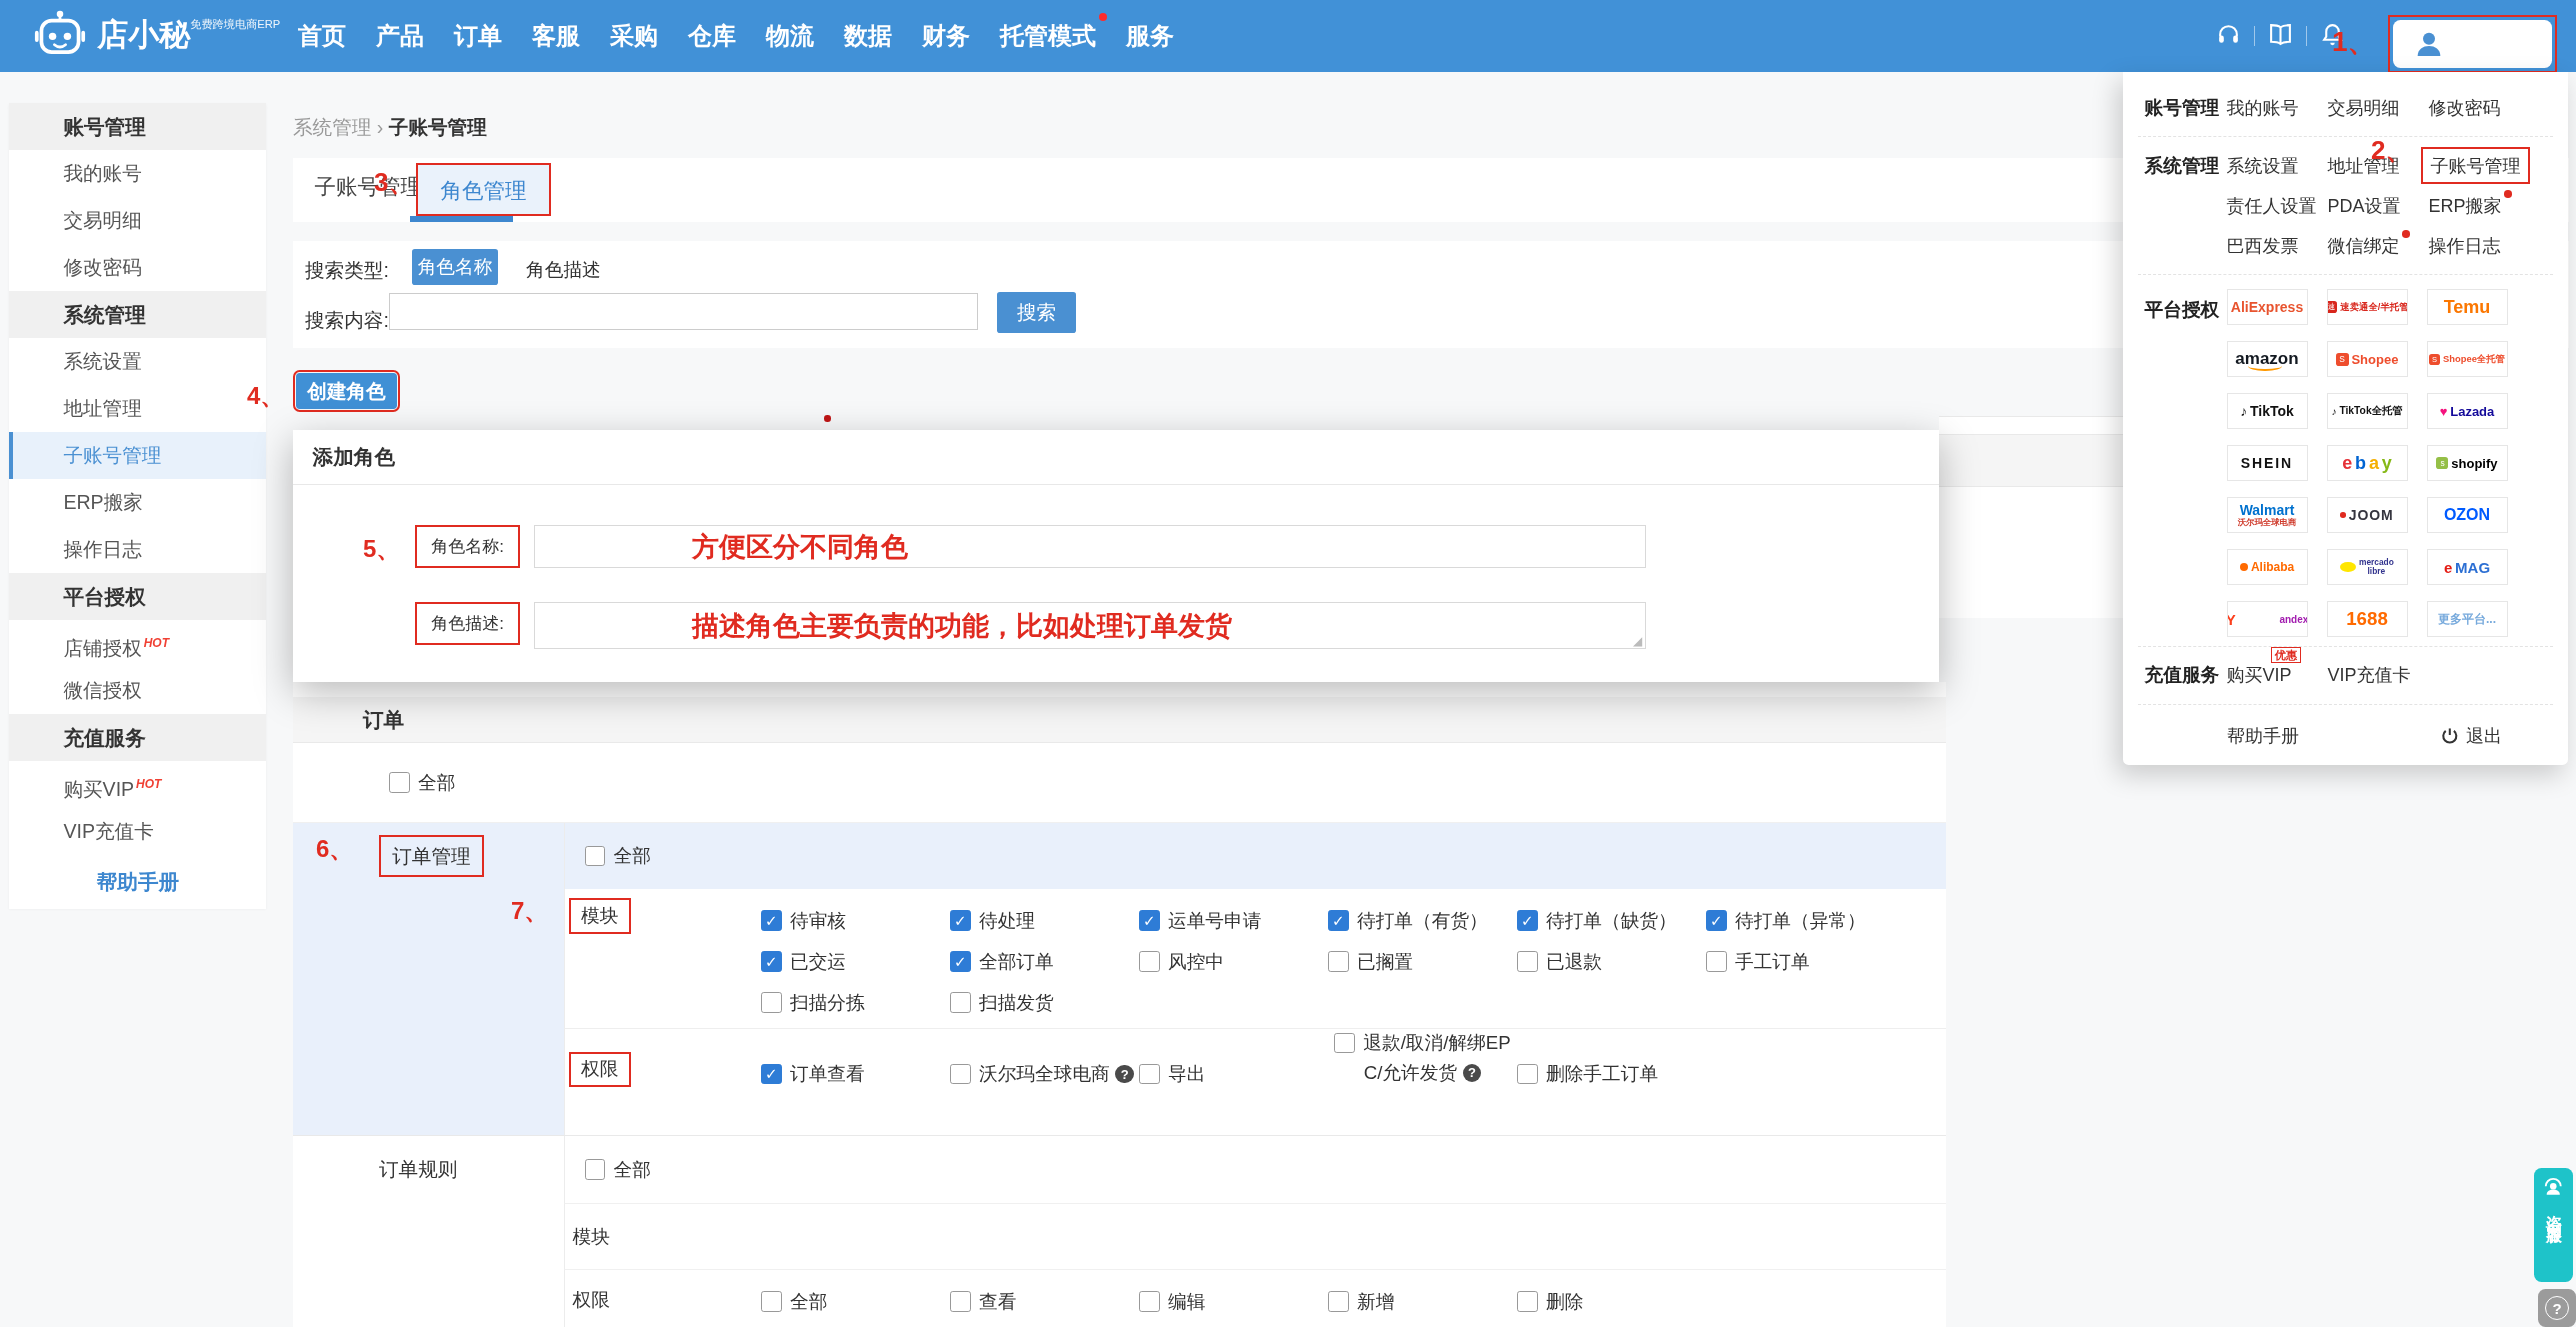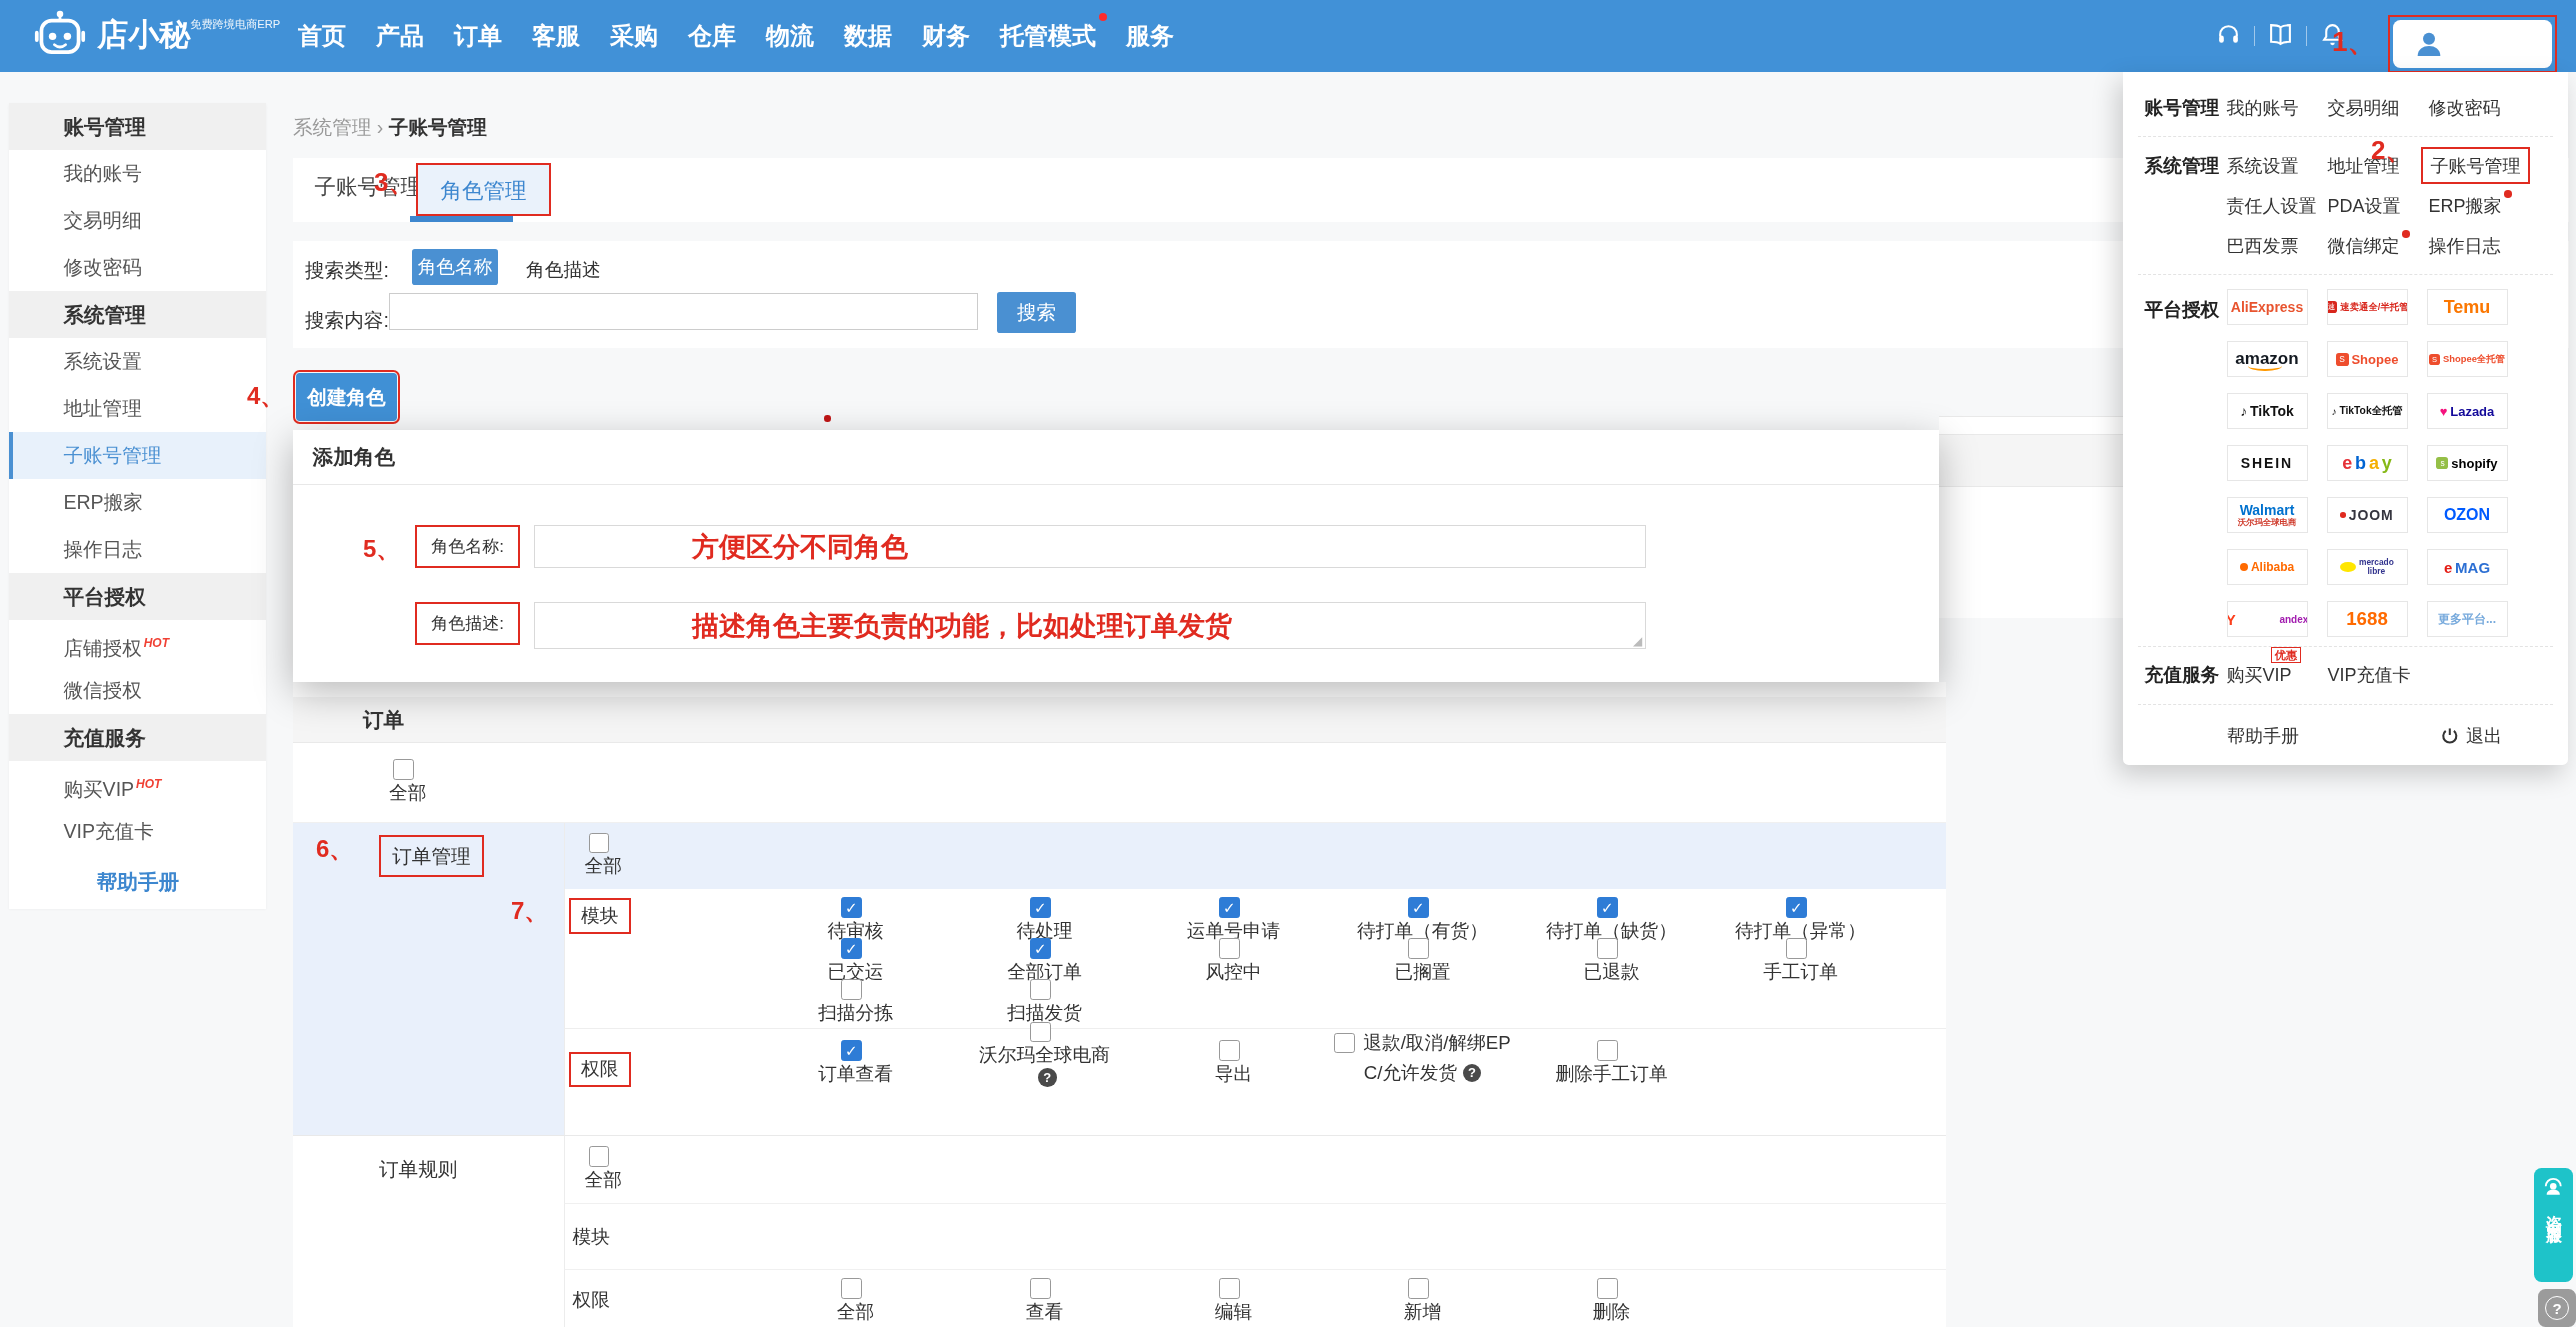"创建角色" .create-btn { height: 48px -> 36px }
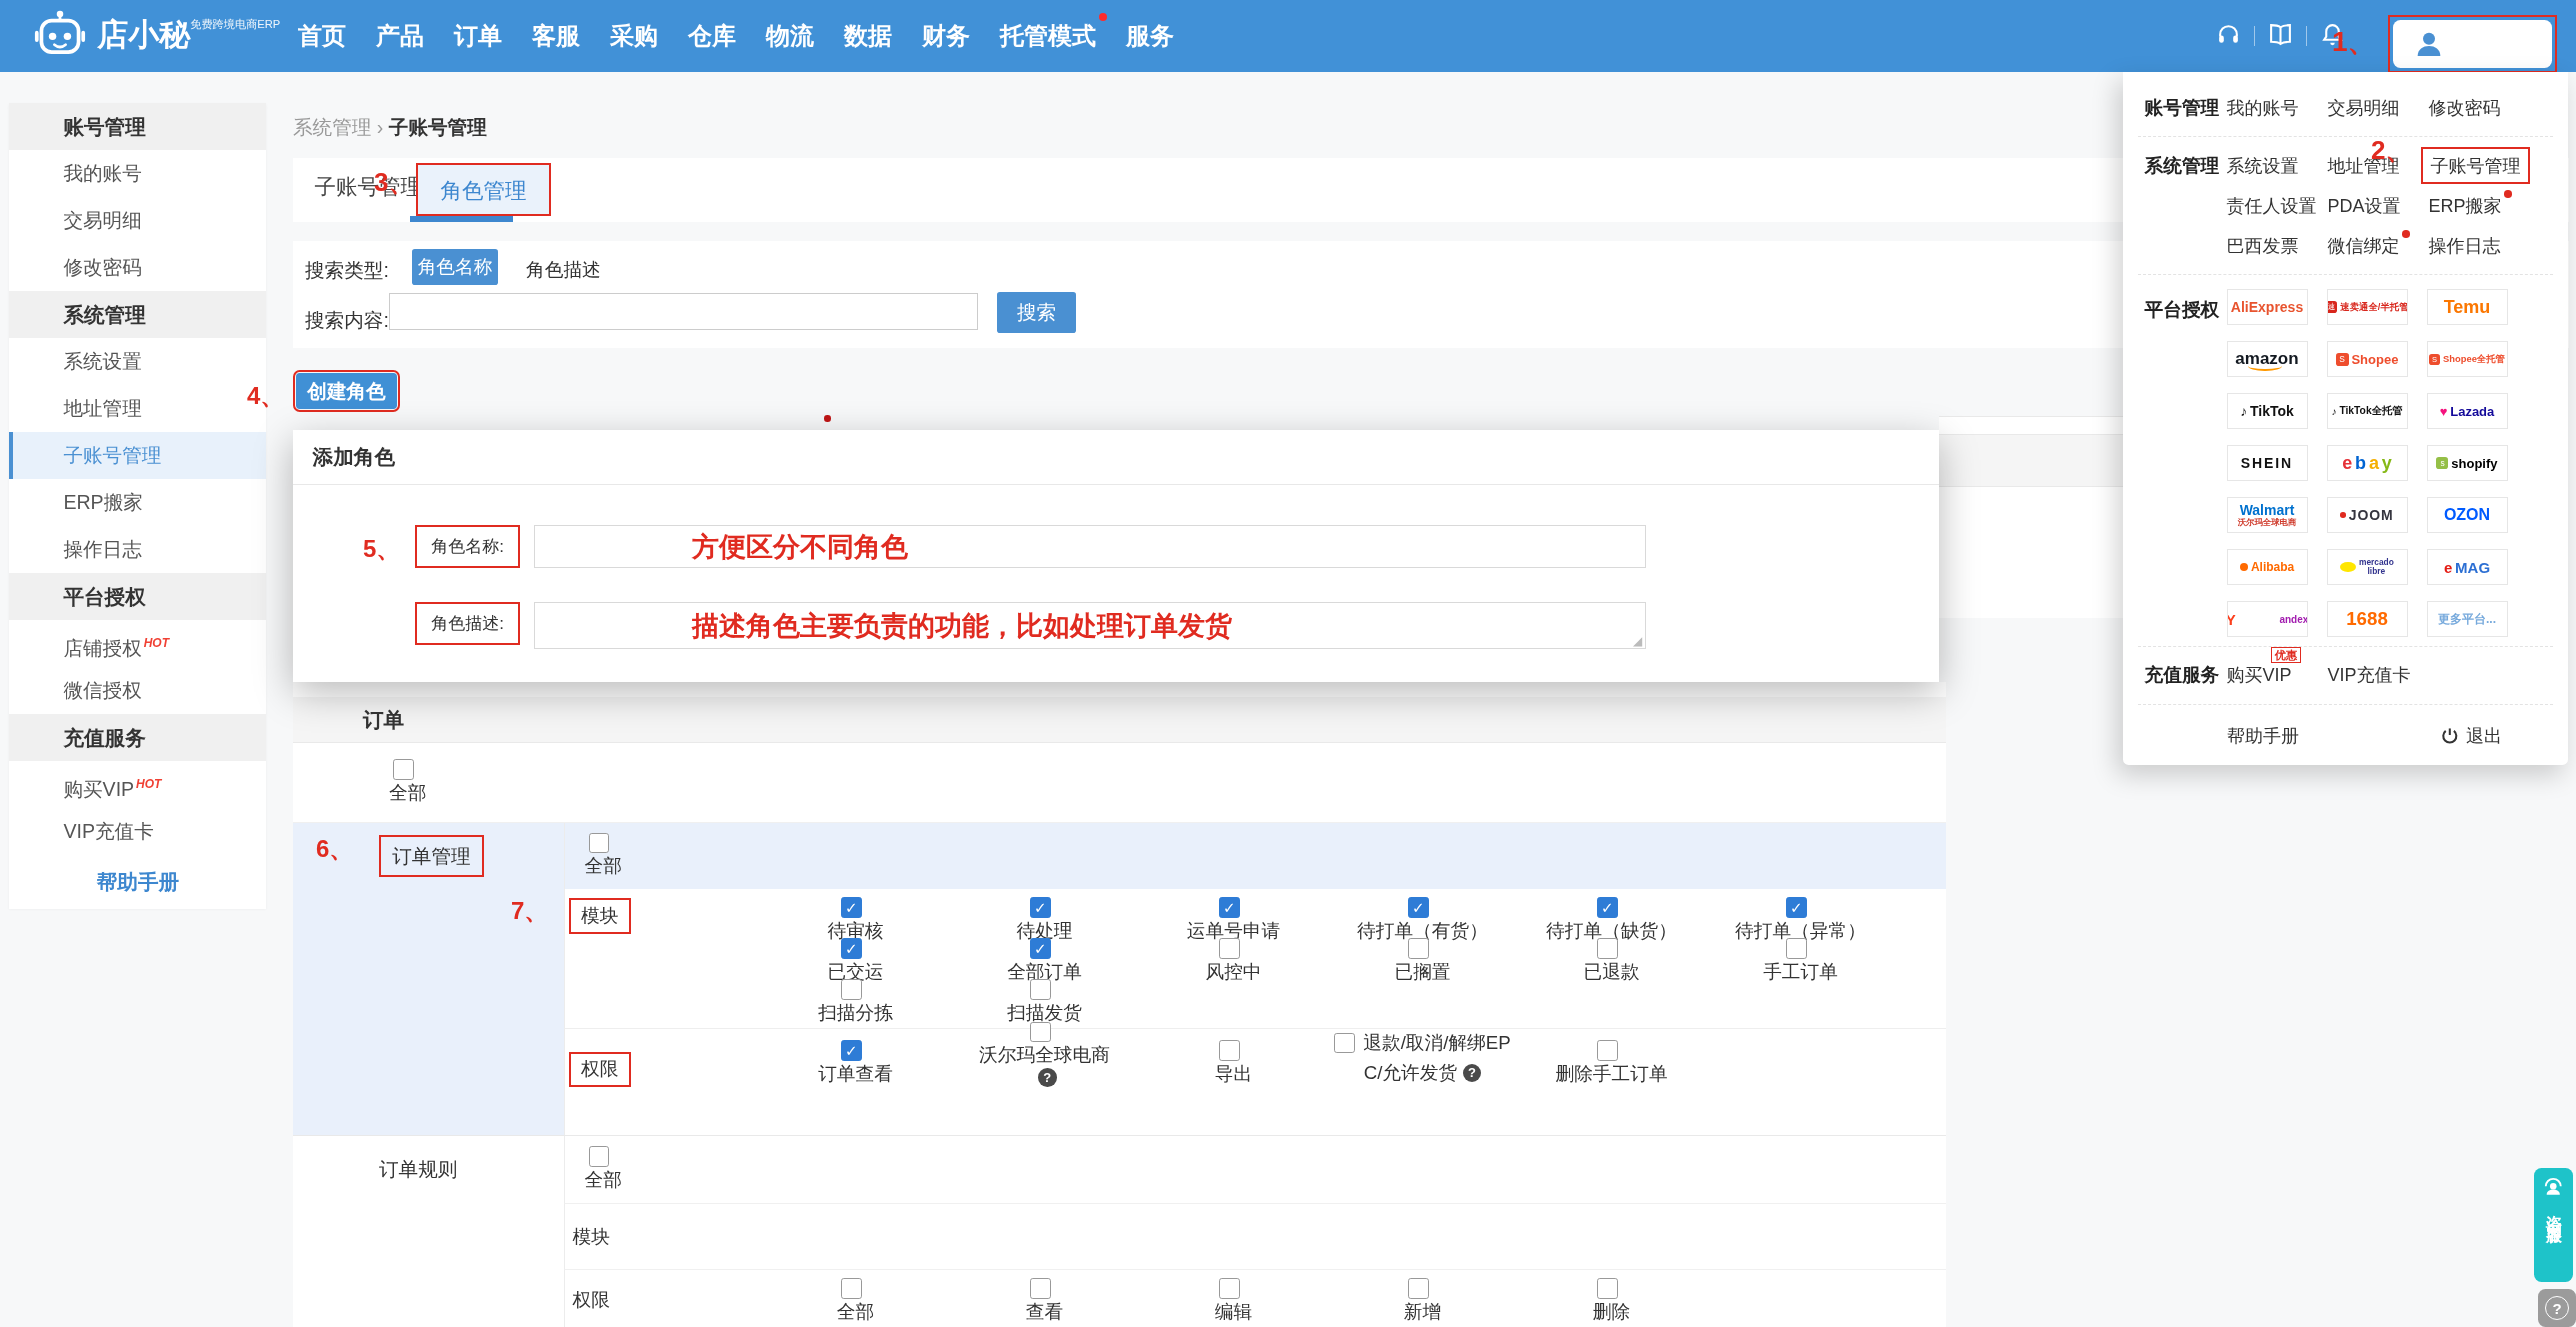"全部" .cb-item { flex-direction: column -> none }
